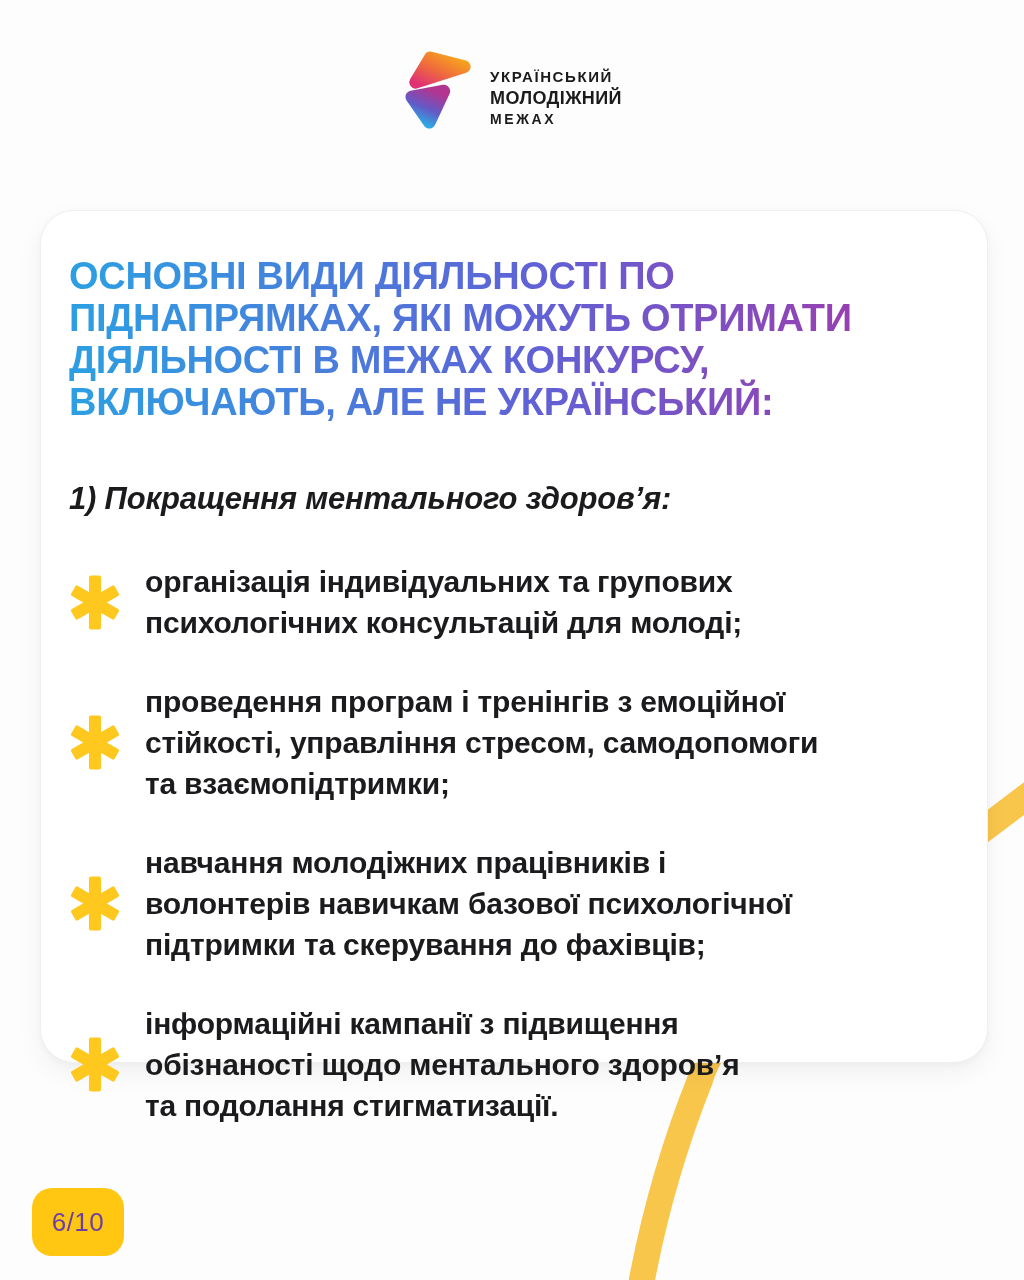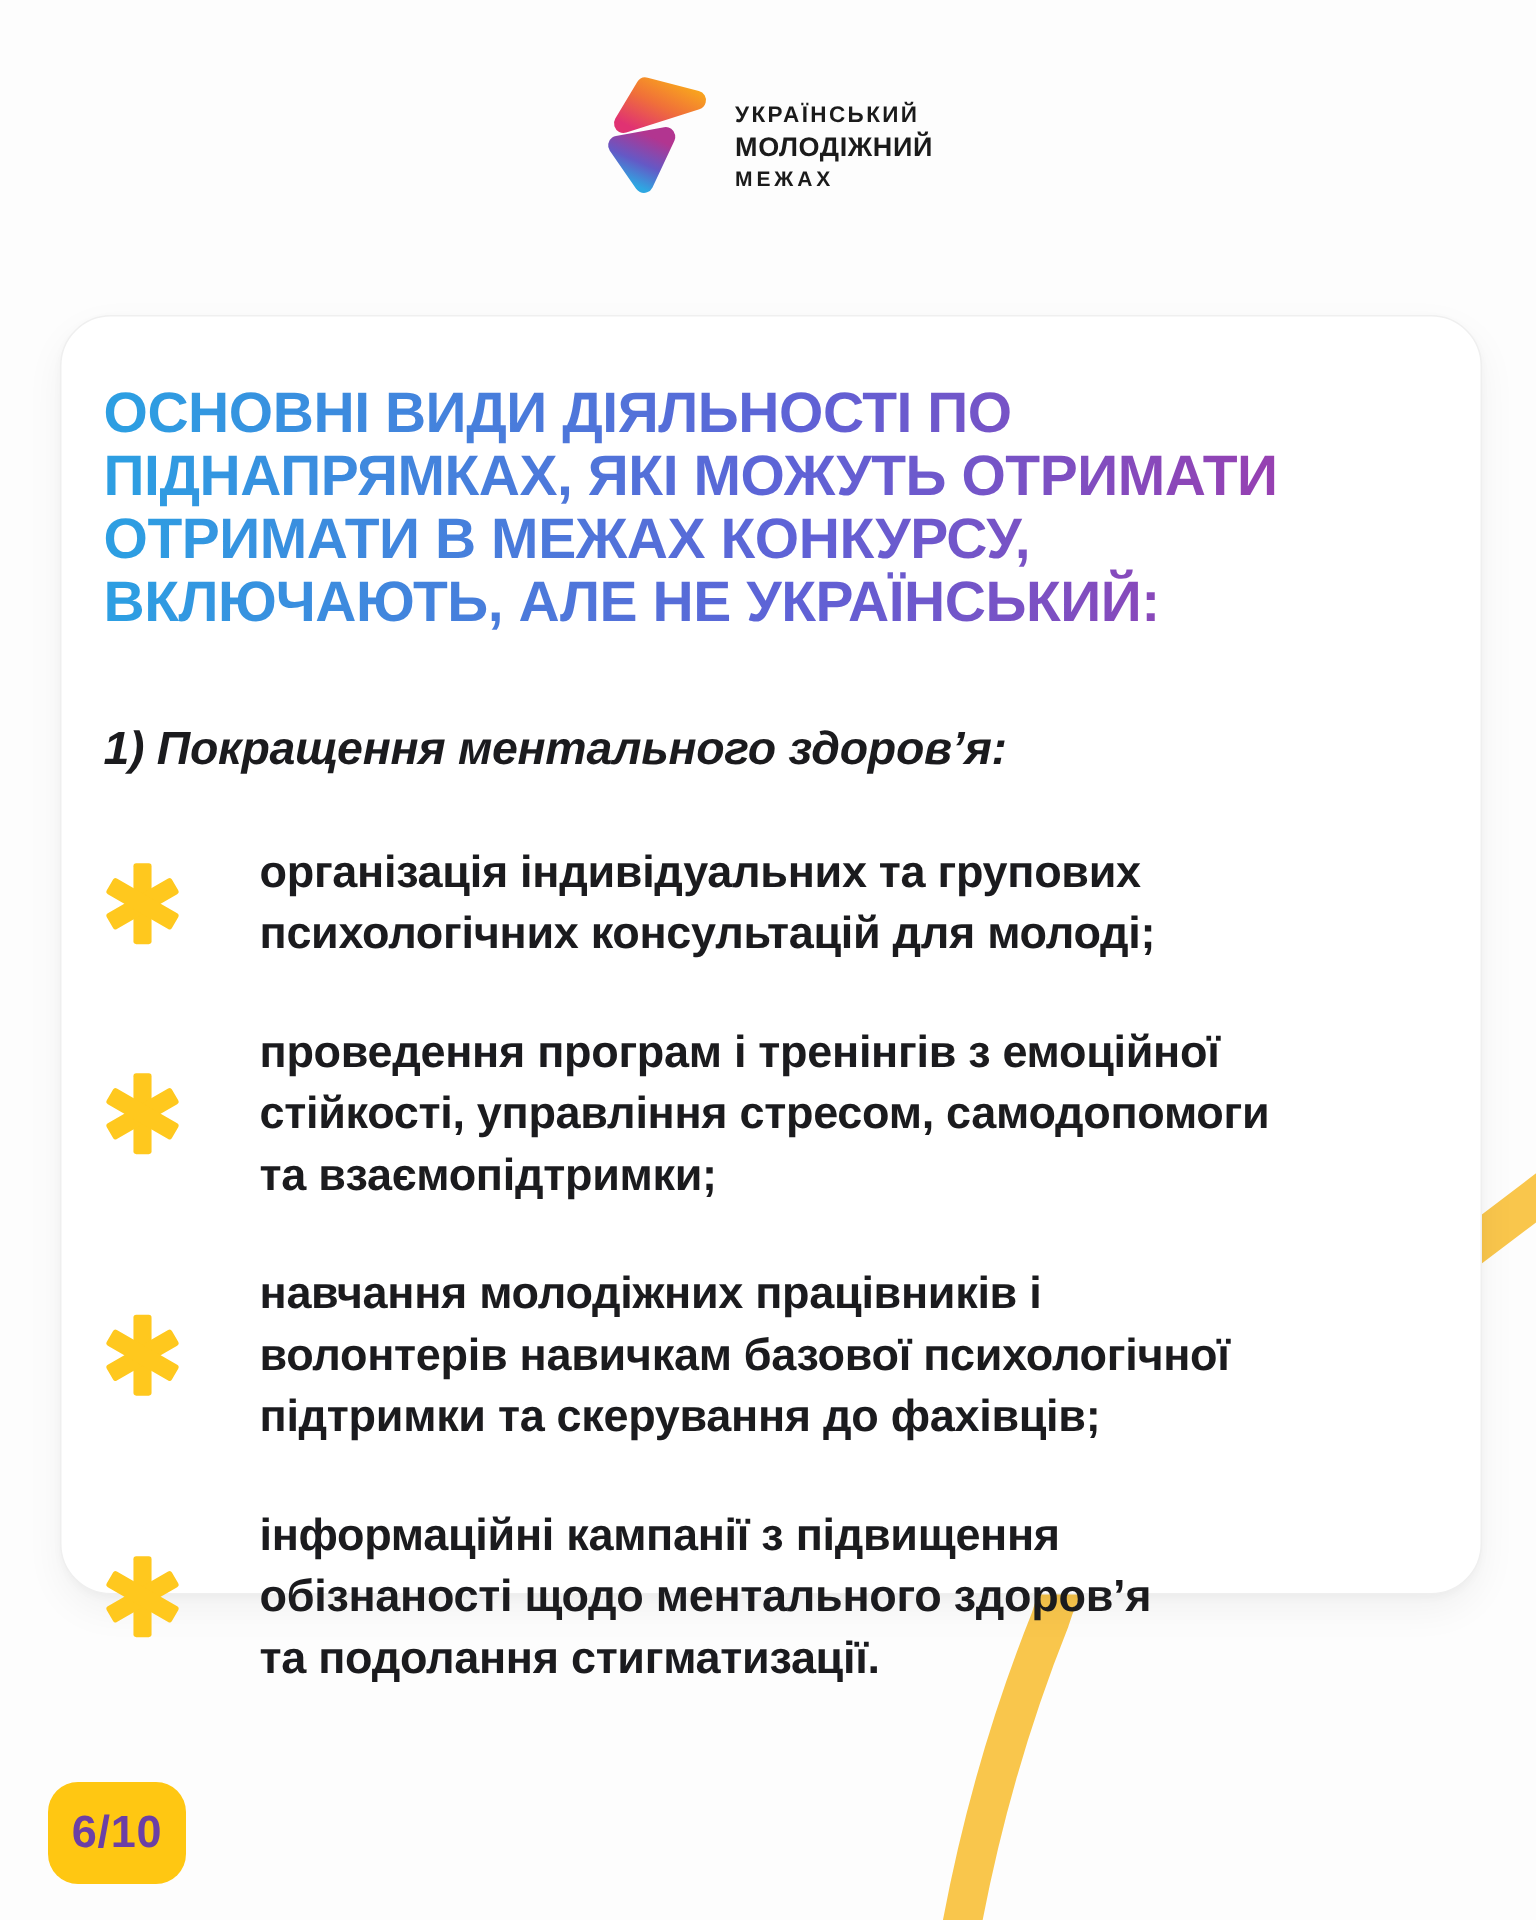"ОТРИМАТИ В МЕЖАХ КОНКУРСУ," span { text: ОТРИМАТИ -> ДІЯЛЬНОСТІ }
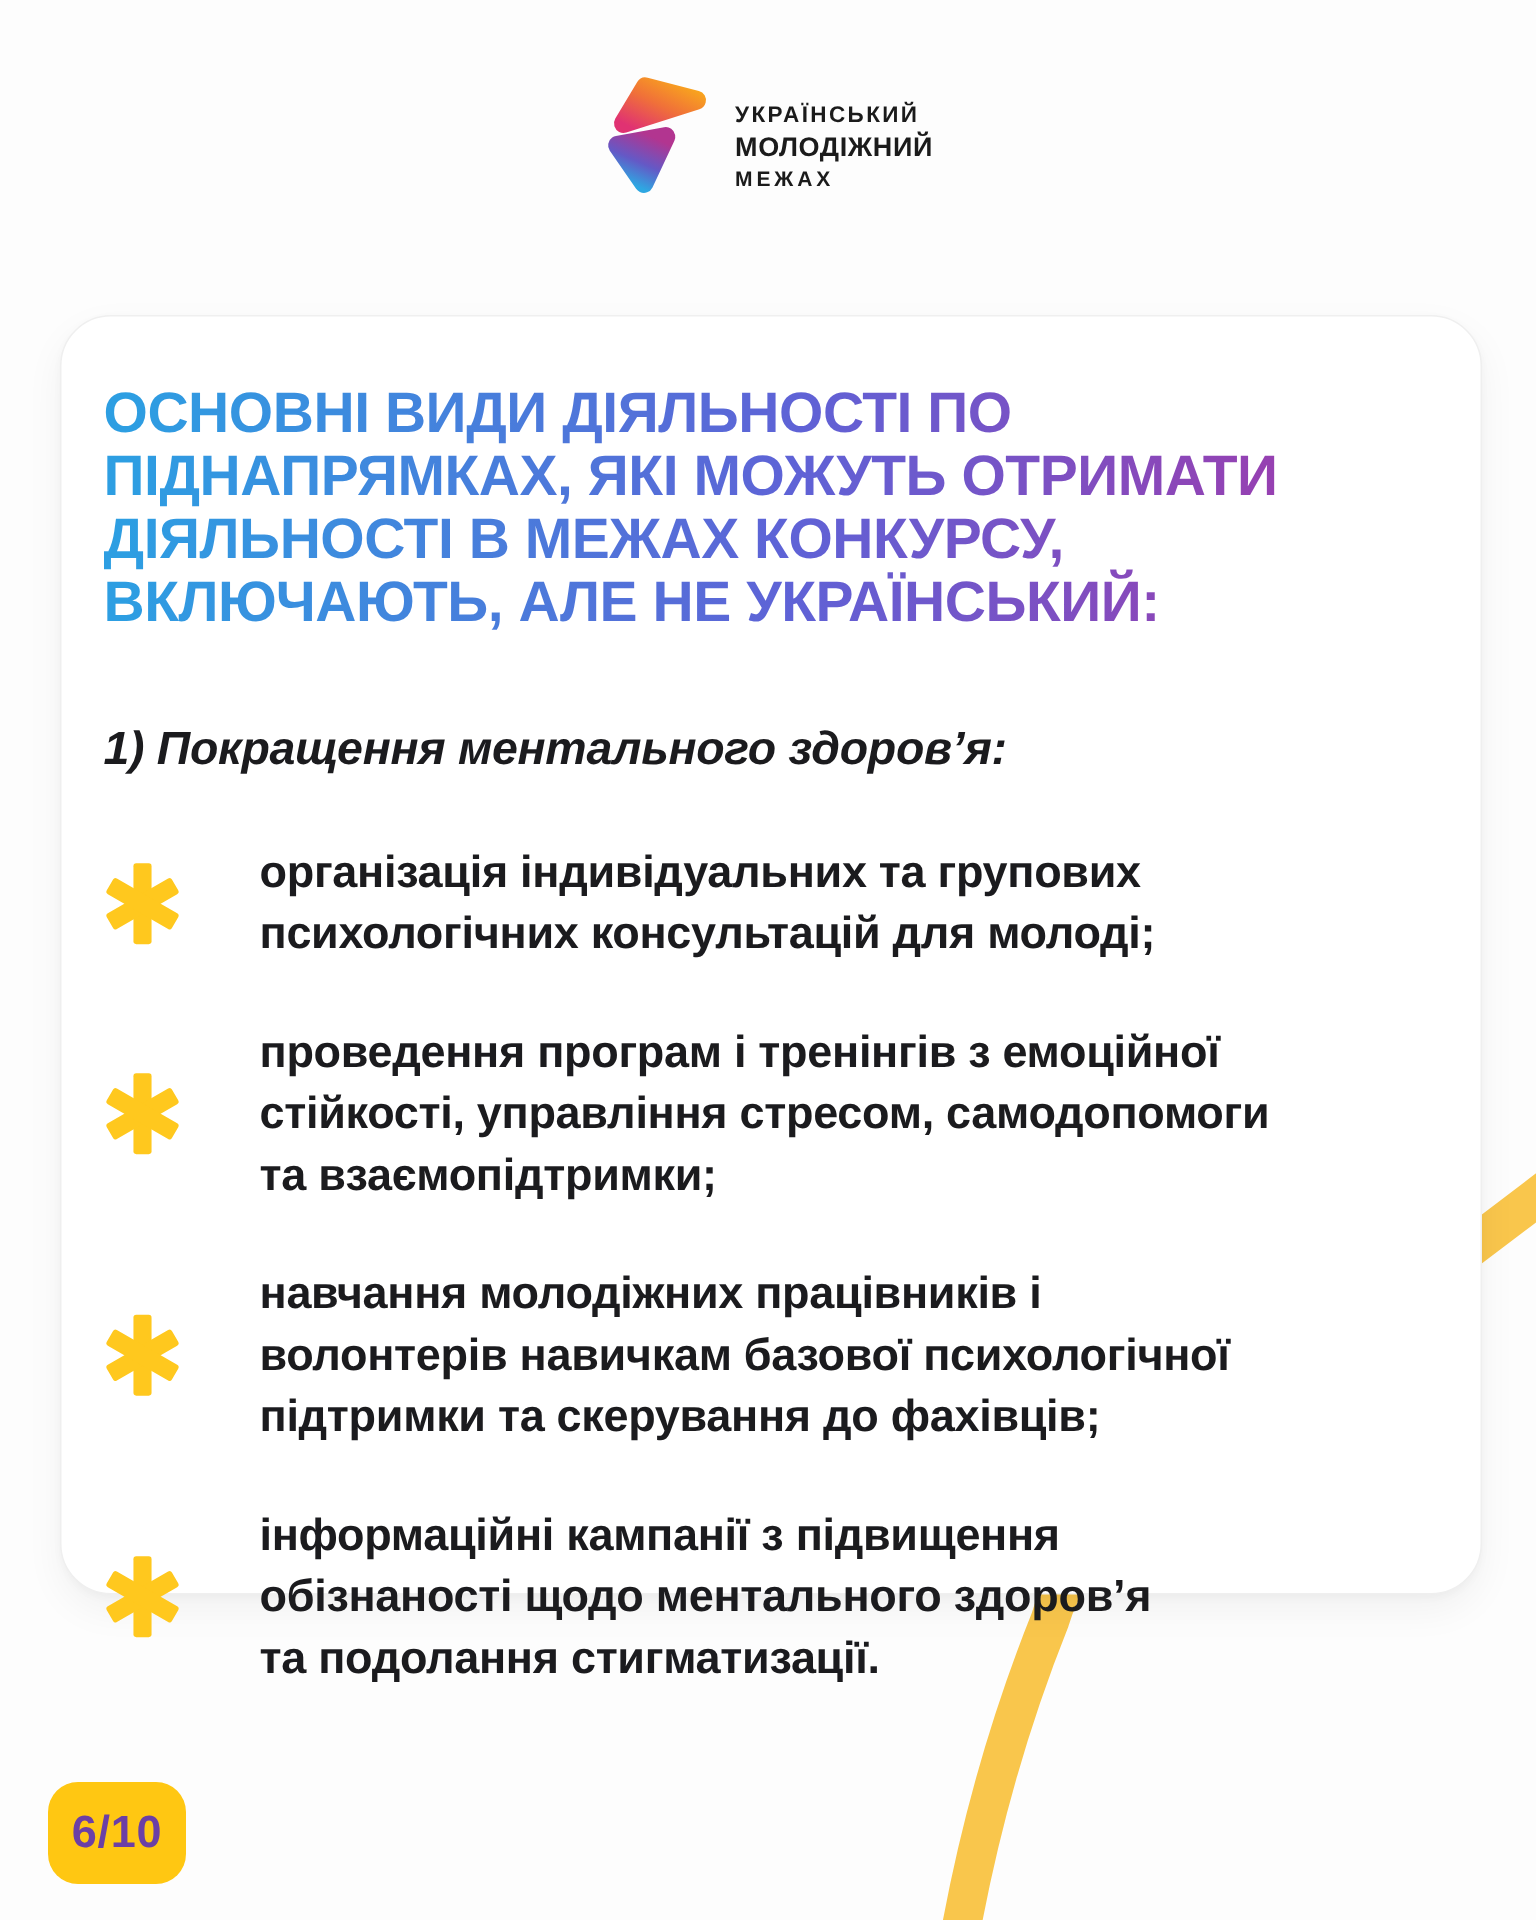"організація індивідуальних та групових" .bullets li { gap: 52px -> 24px }
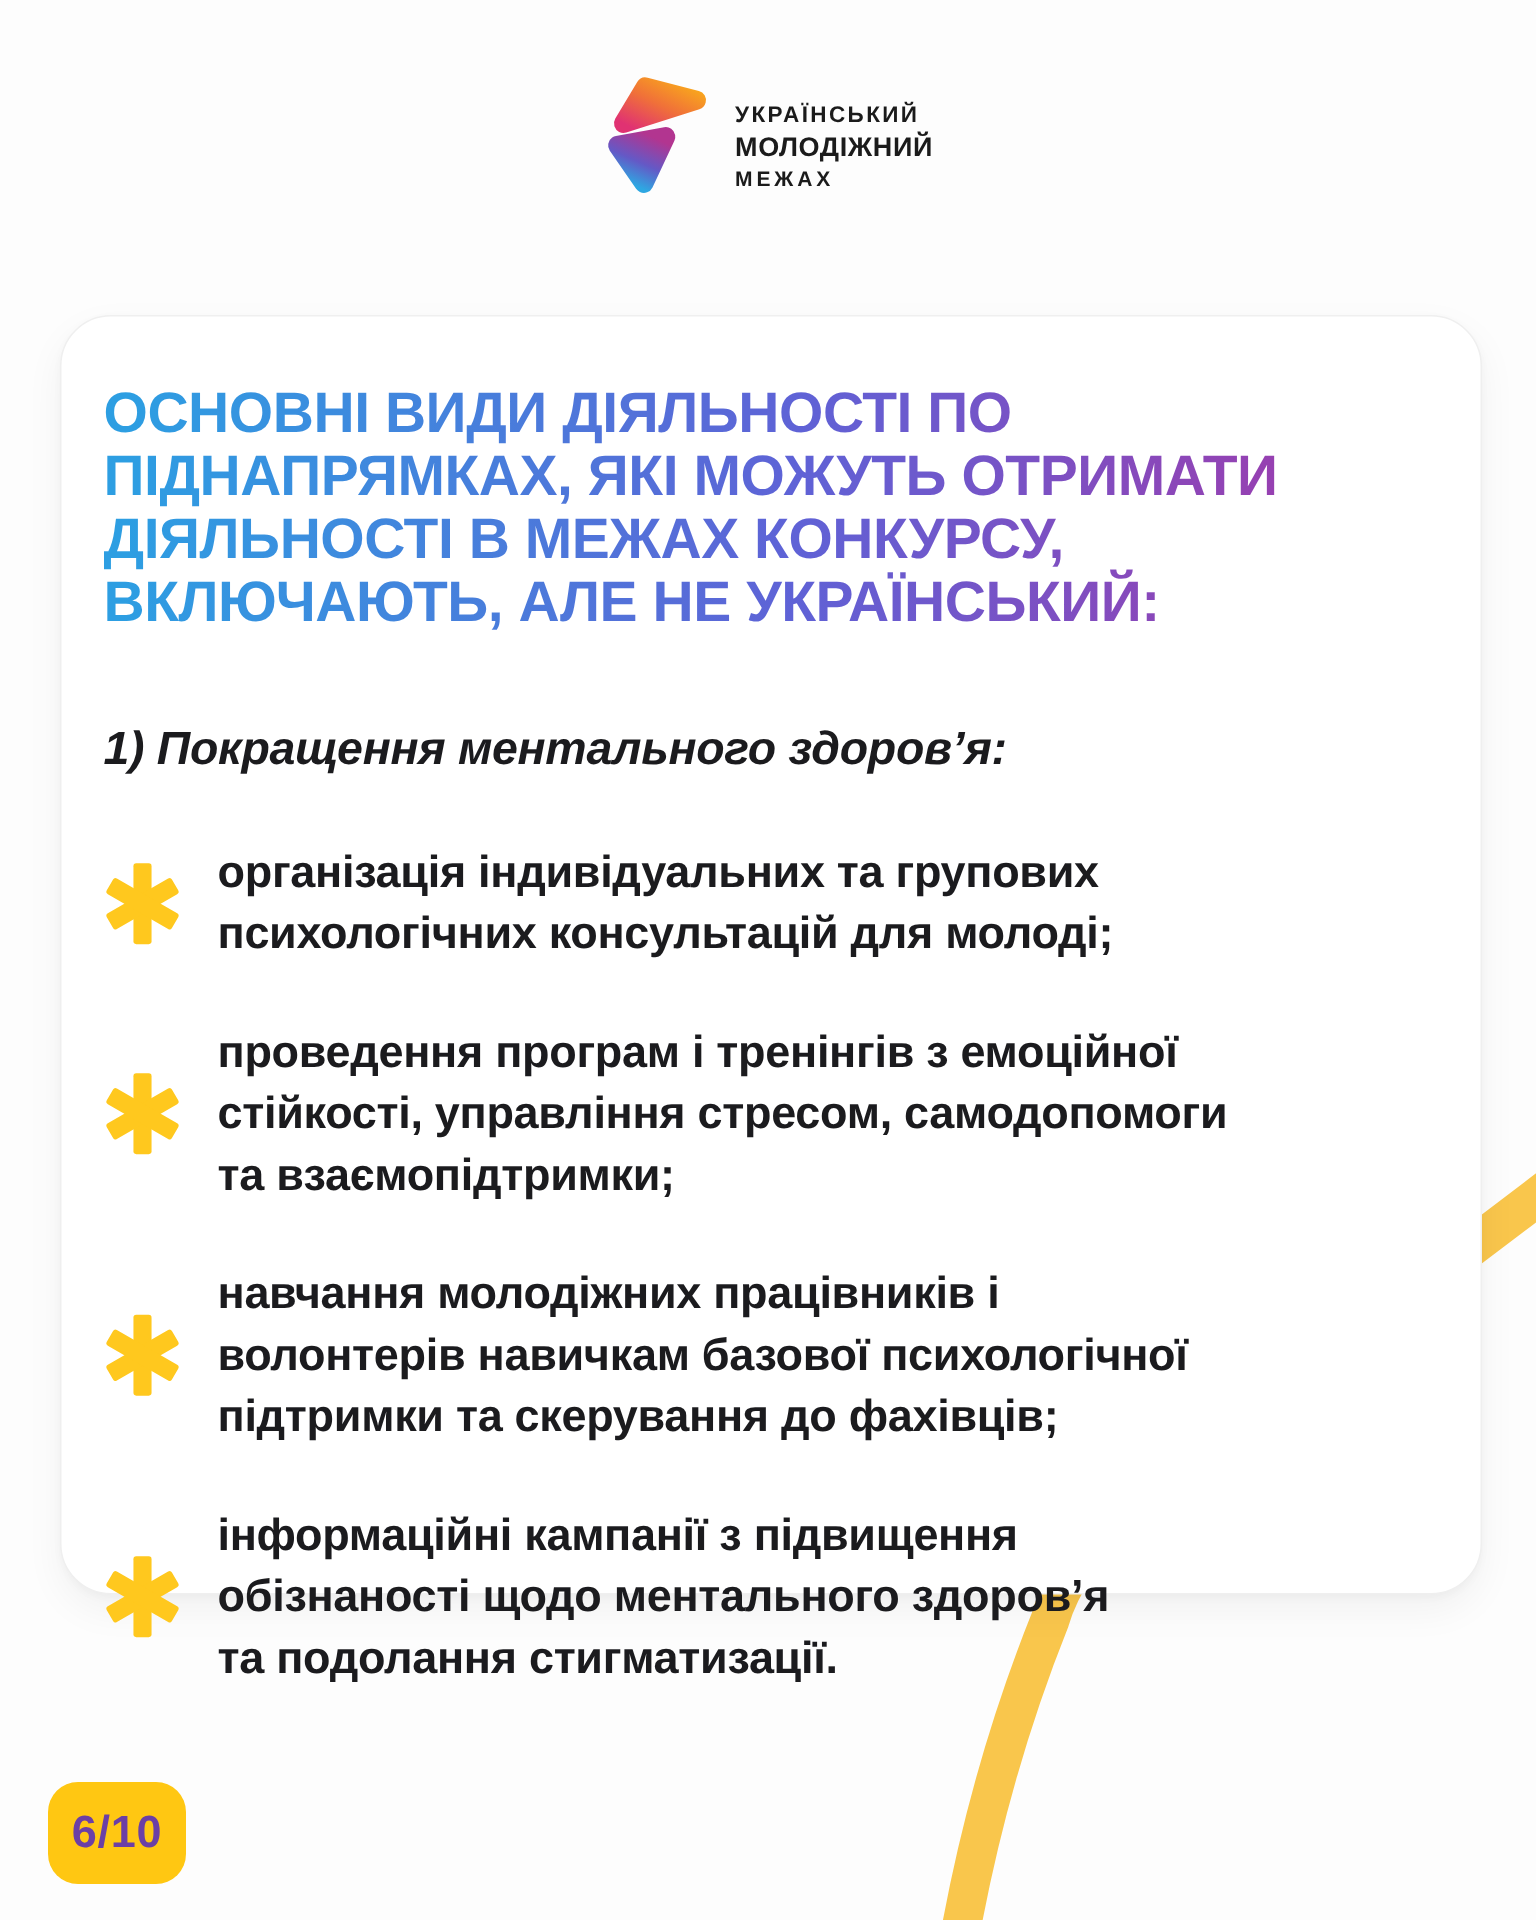"6/10" .badge span { font-size: 30px -> 26px; font-weight: 700 -> 400 }
